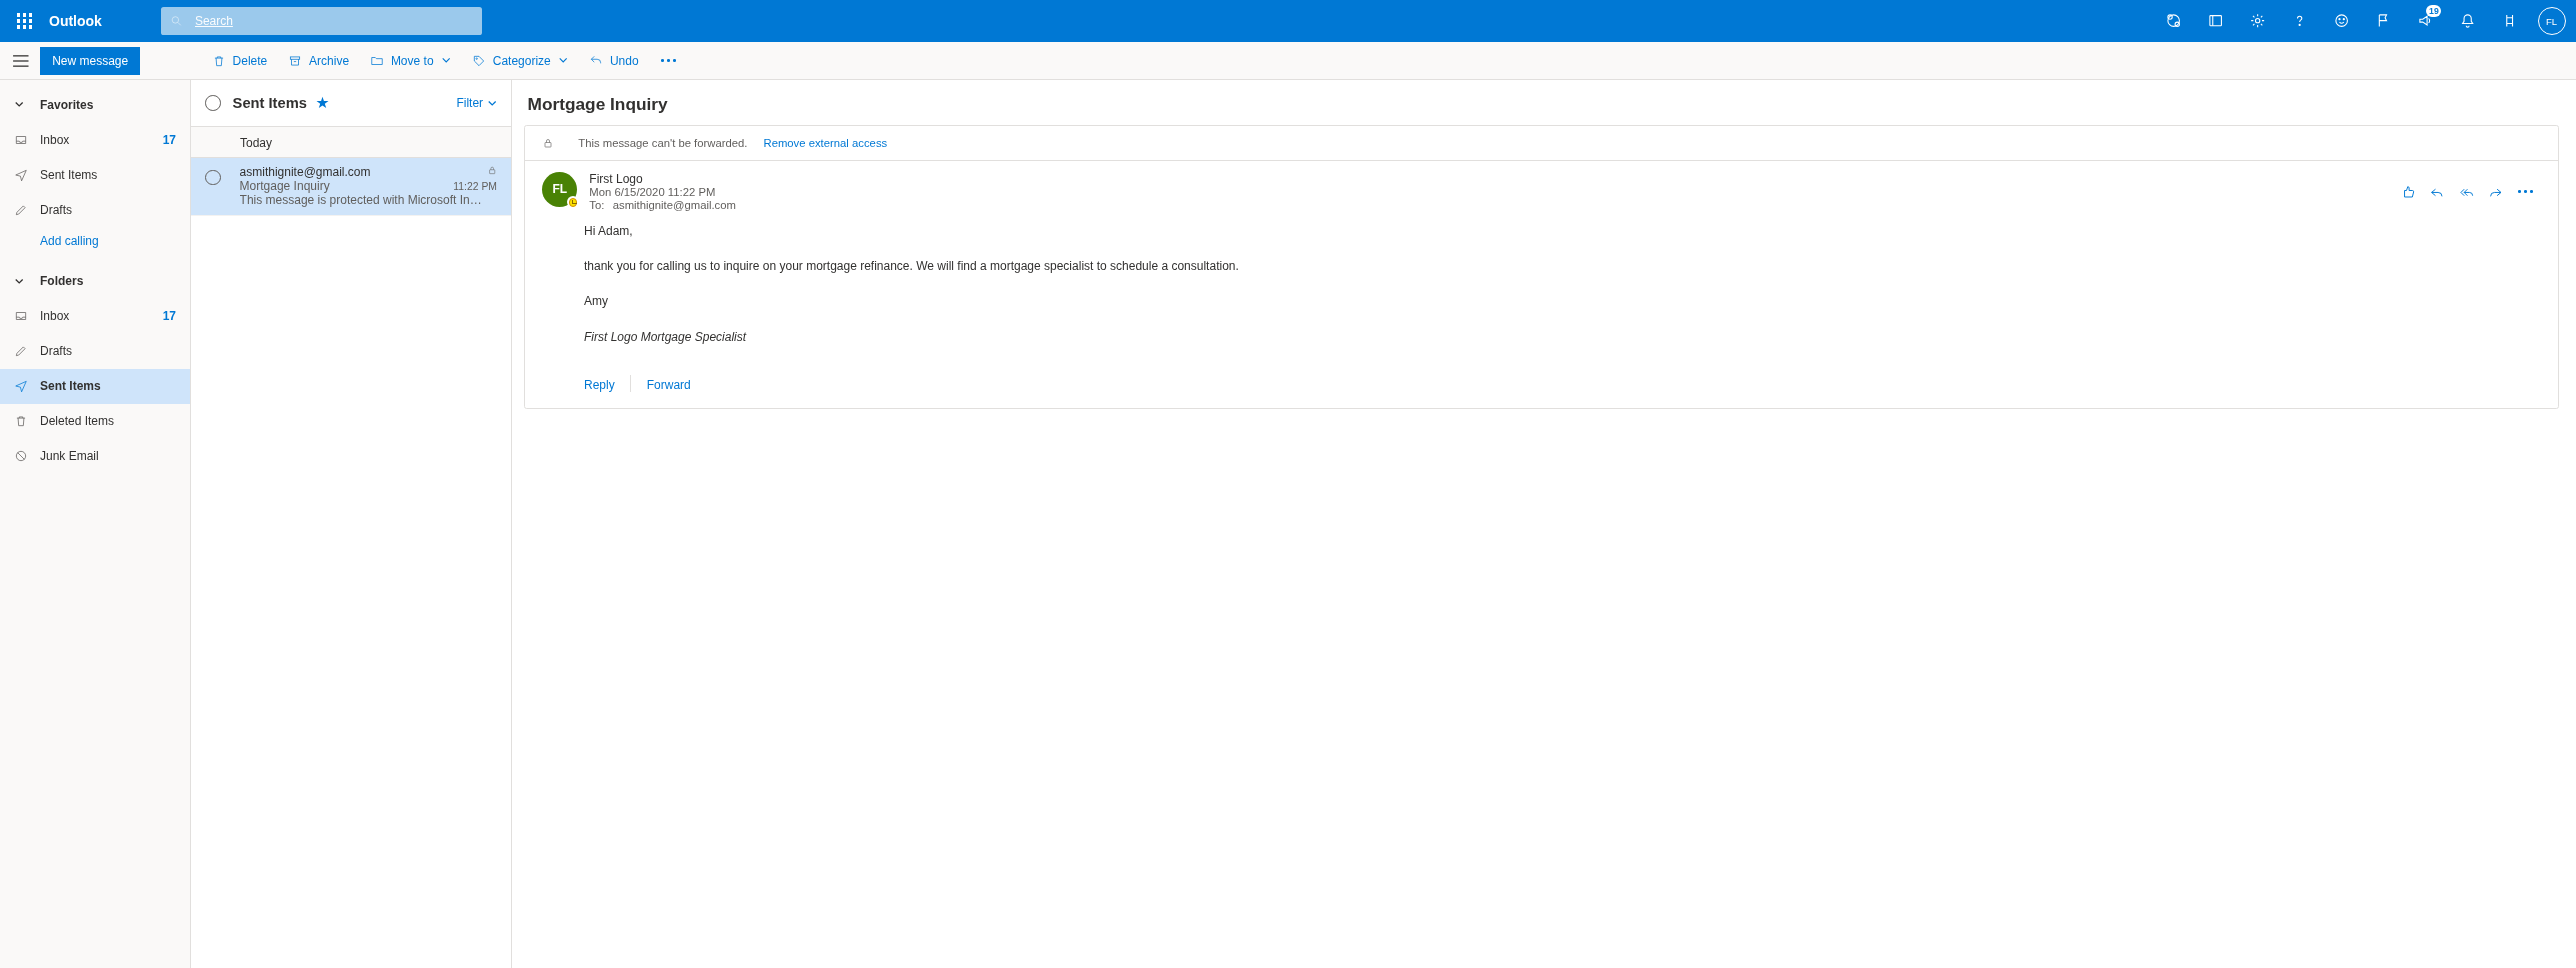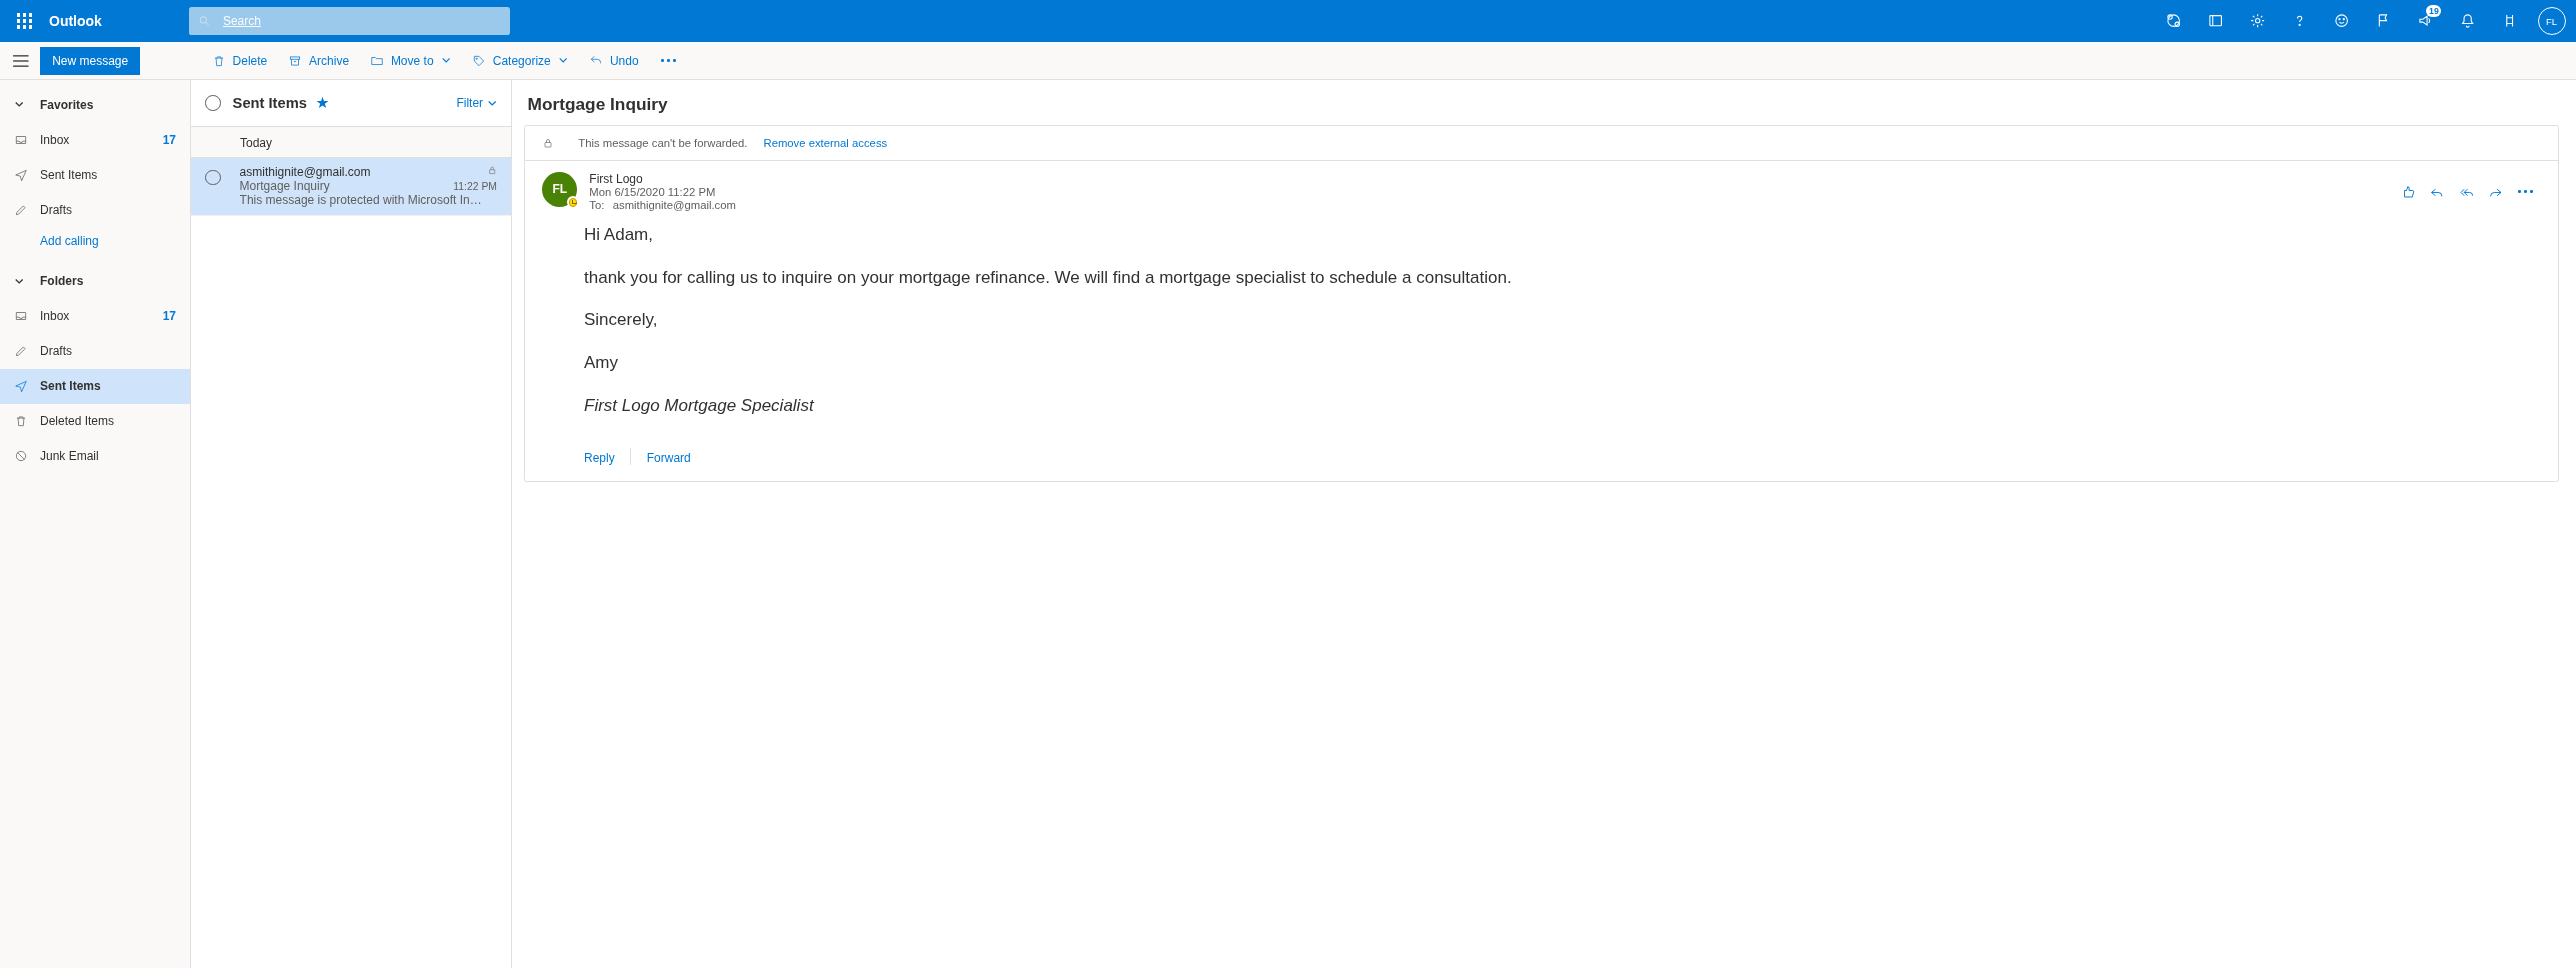"Outlook" .brand { margin-right: 87px -> 59px }
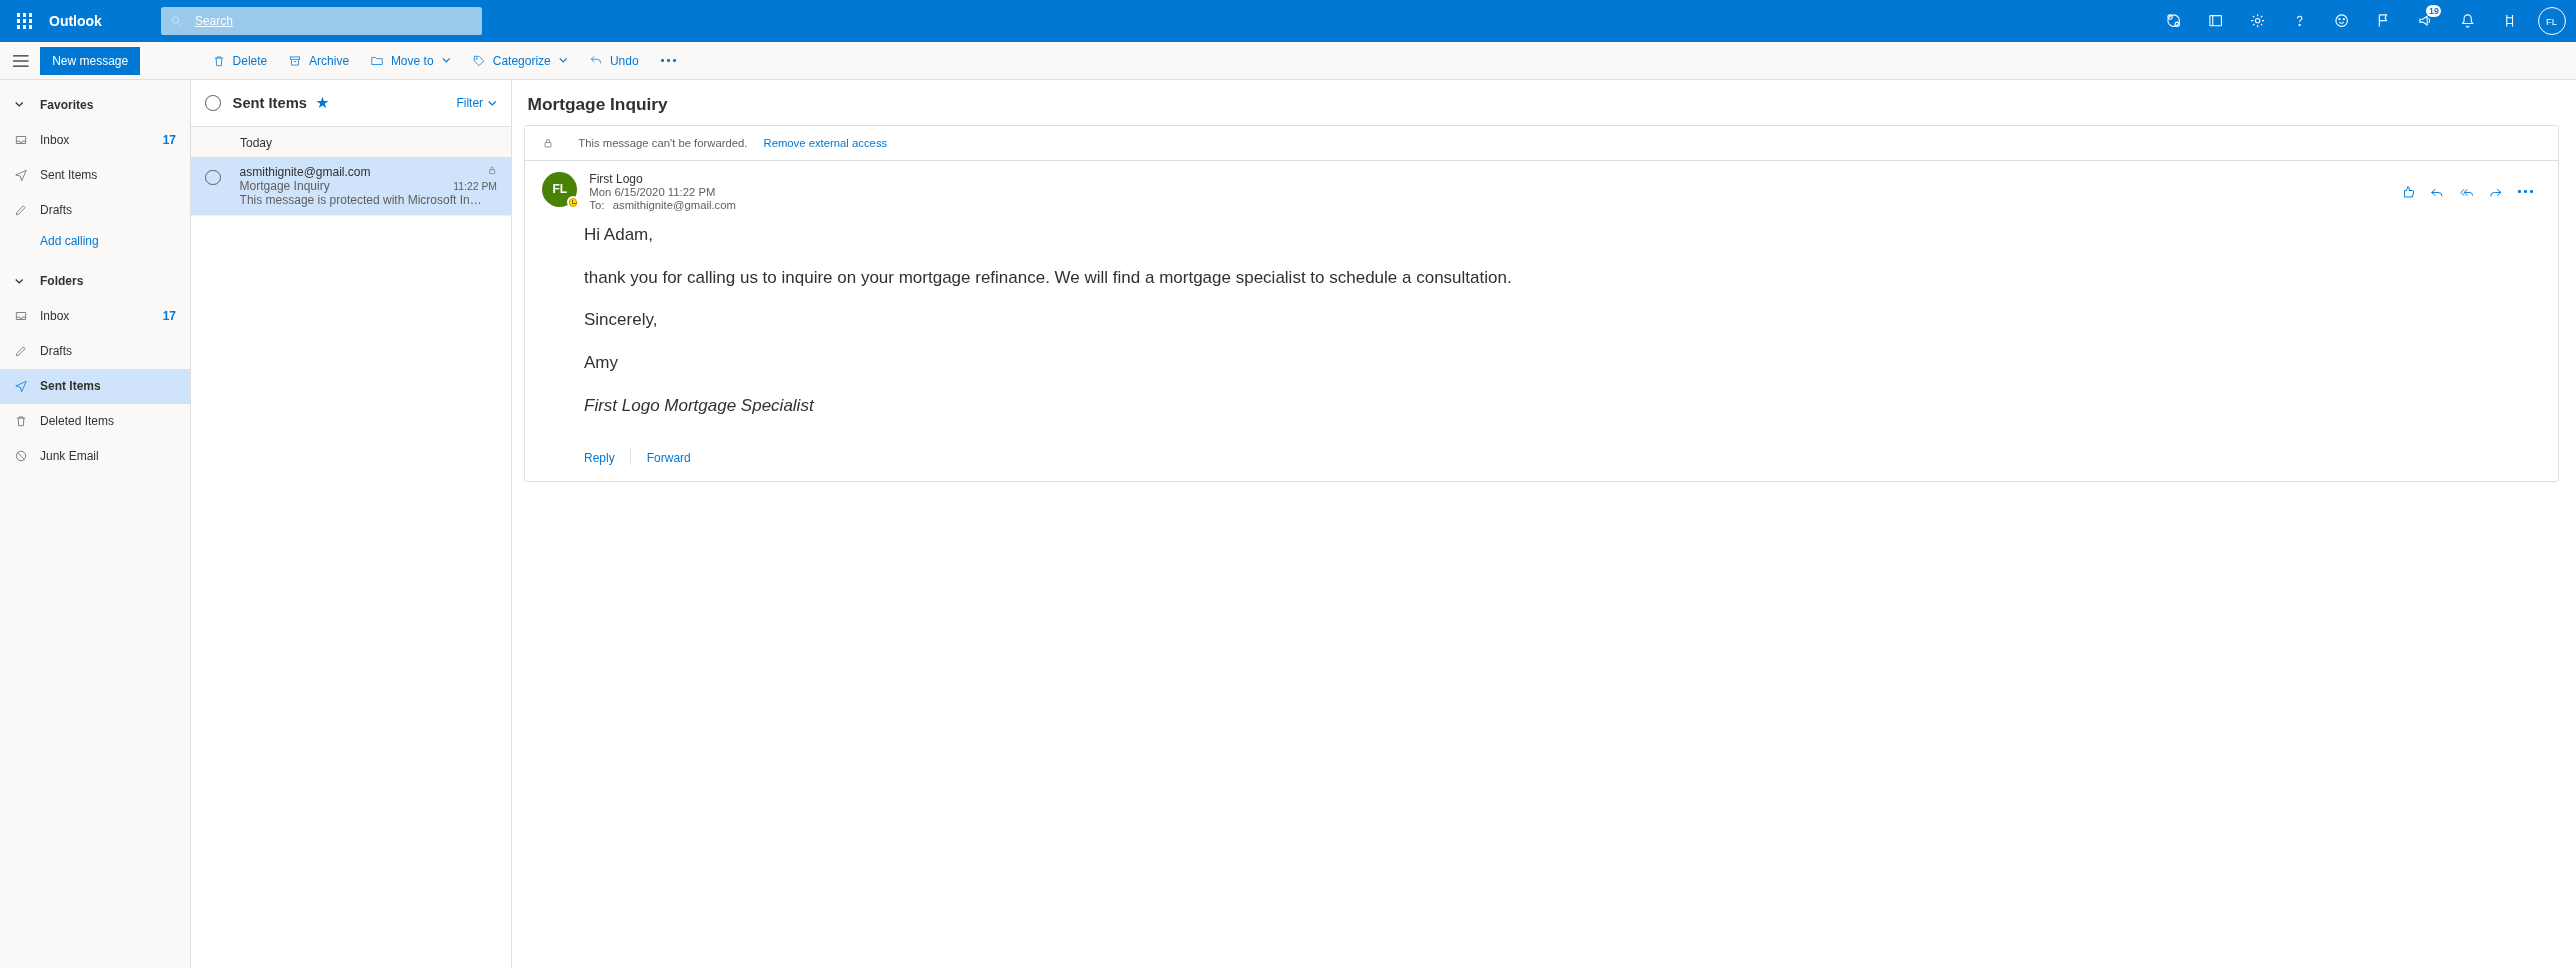"Hi Adam," .body-text { font-size: 17px -> 12px }
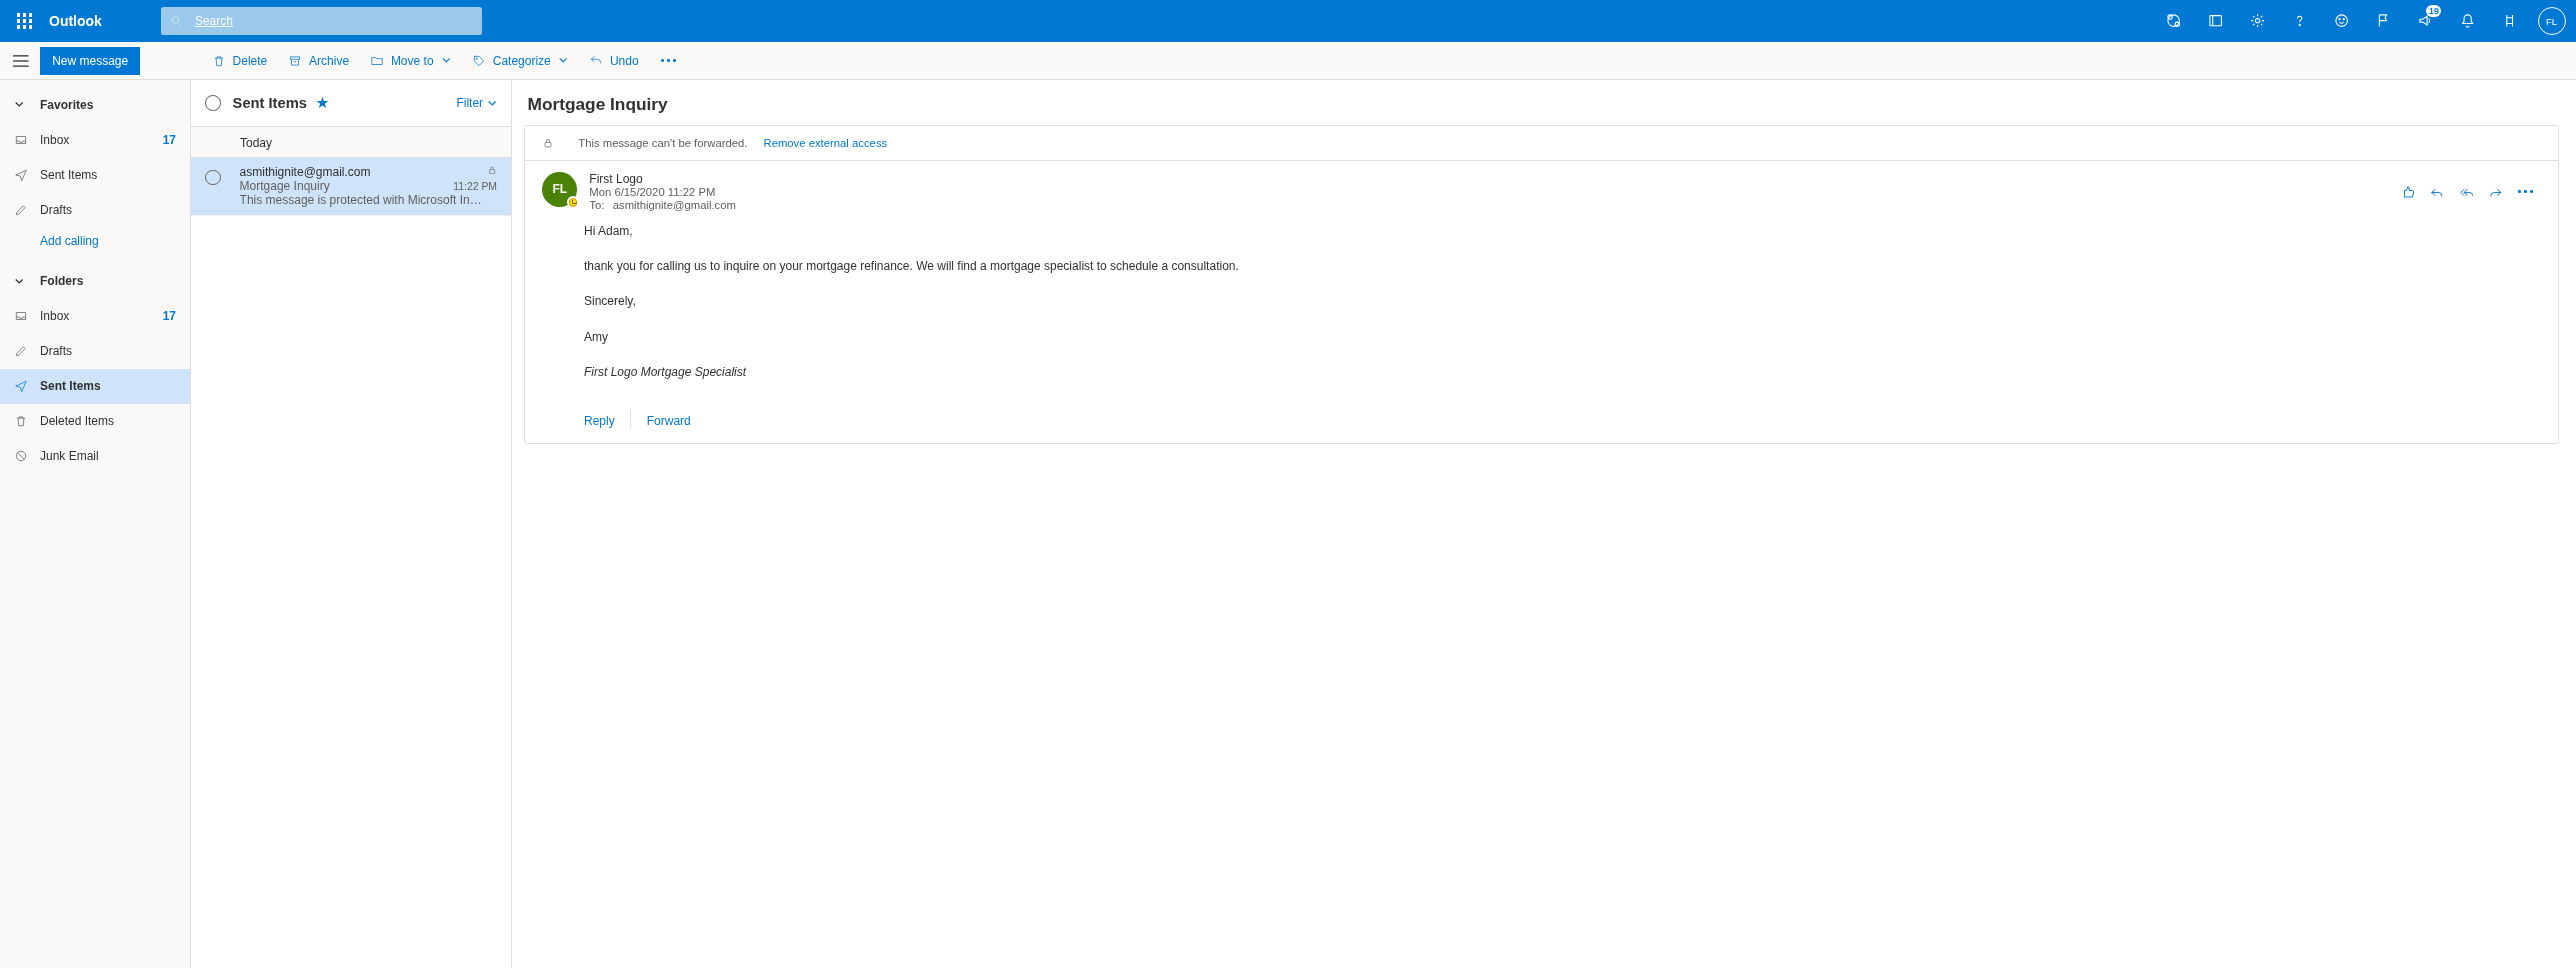"Sincerely," p { html: <p>Sincerely,</p> -> none }
